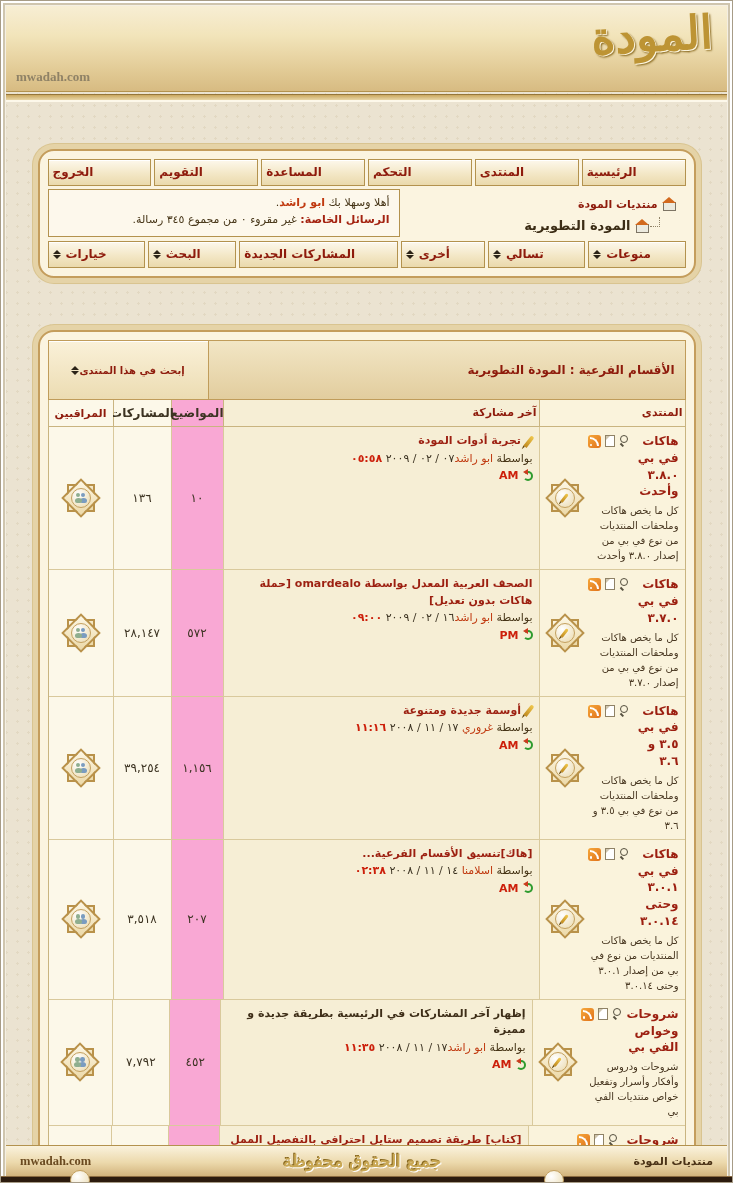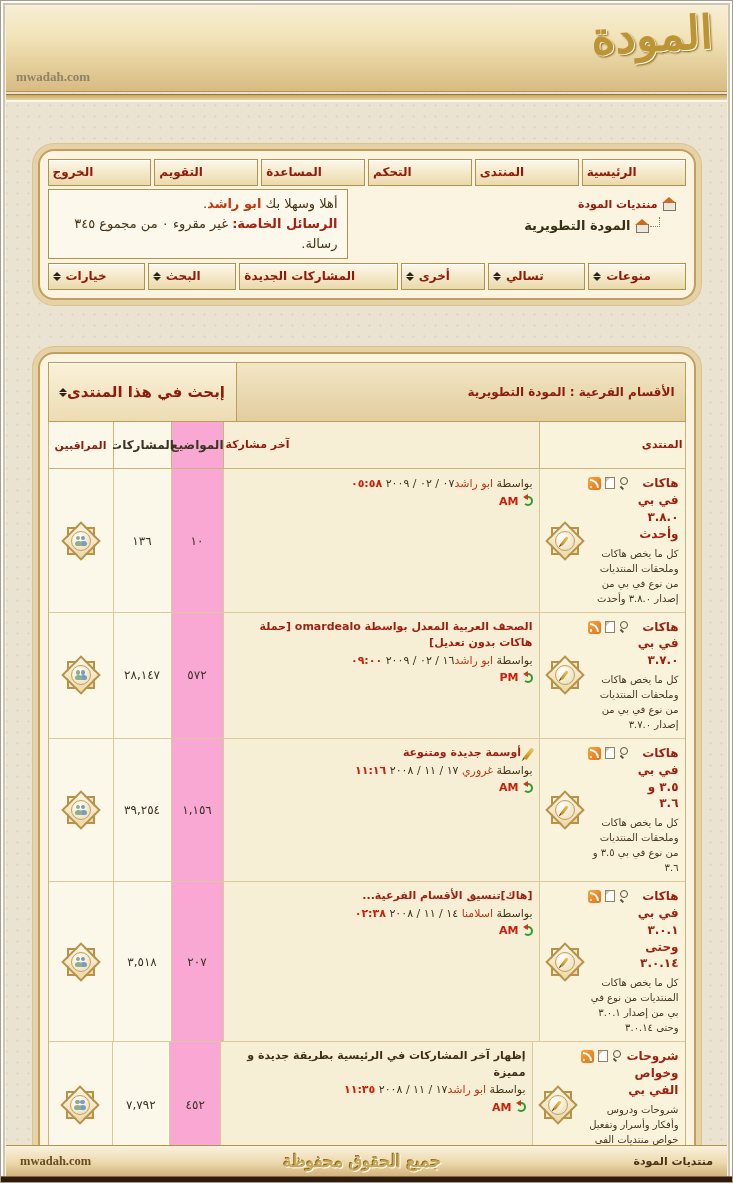"أهلا وسهلا بك ابو راشد." .welcome-box { font-size: 13px -> 11px; width: 300px -> 352px }
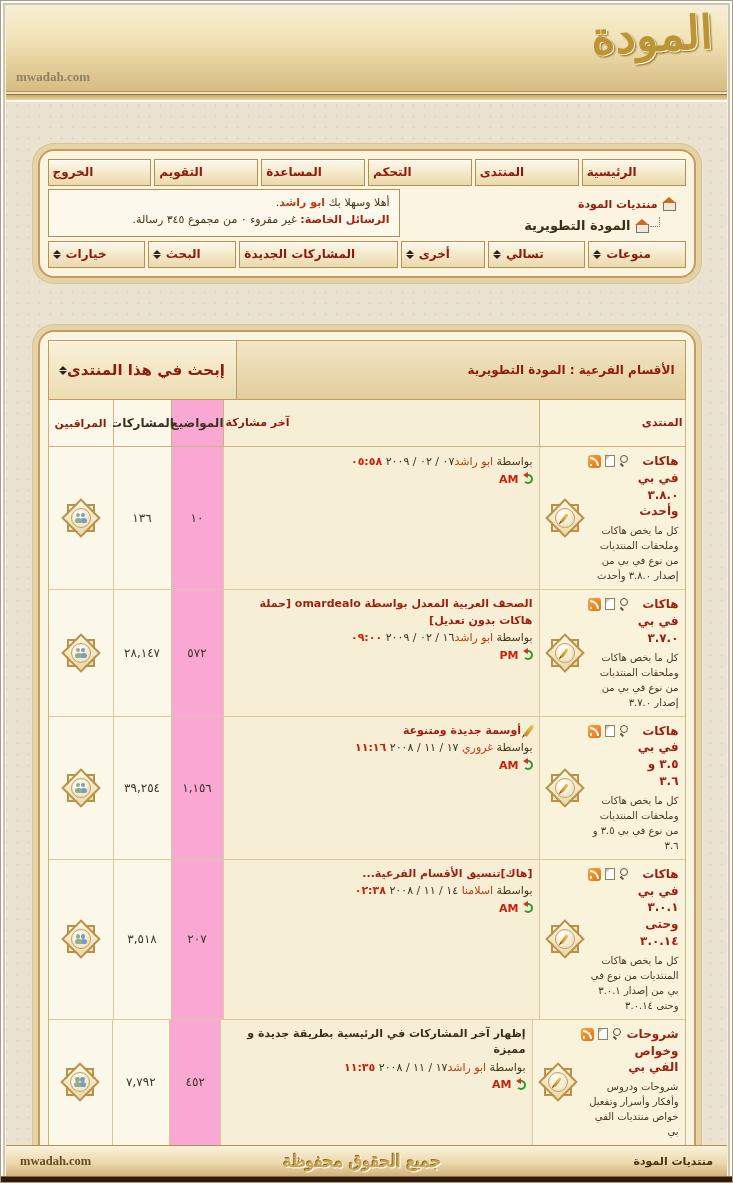"إبحث في هذا المنتدى" .search-forum-btn { font-size: 15px -> 10px; width: 188px -> 160px }
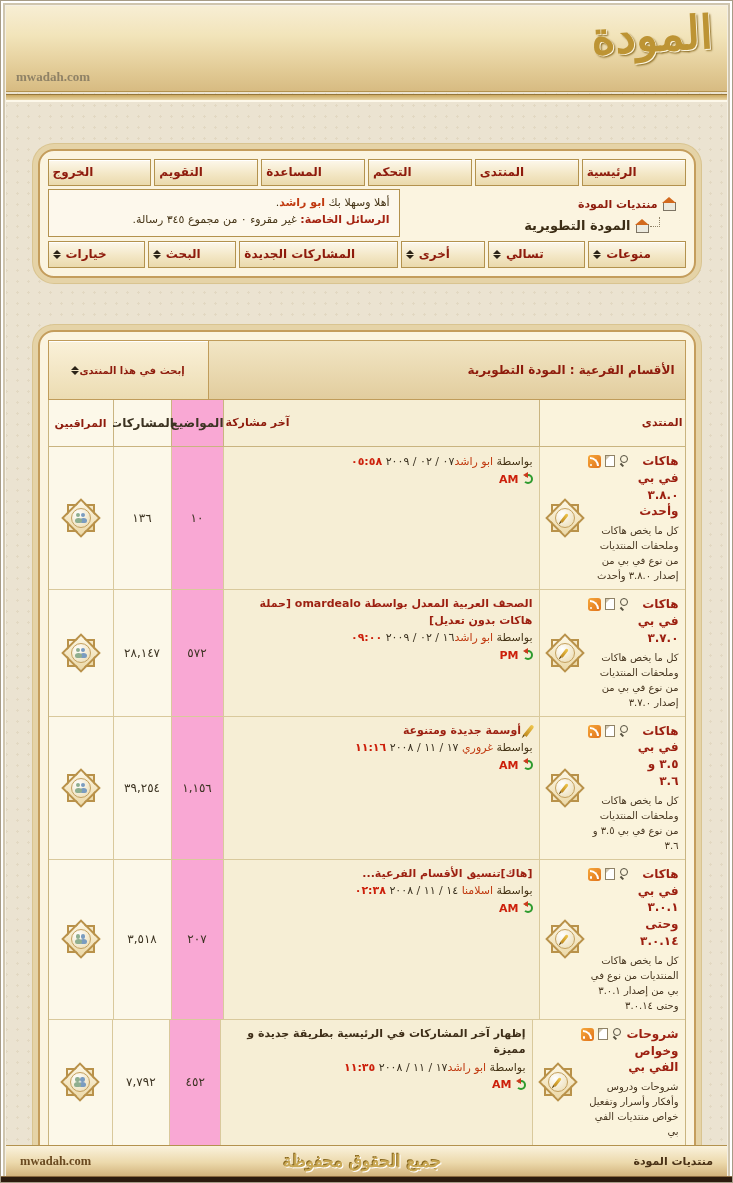"المراقبين" .hcell { padding: 16px 2px -> 6px 2px; text-align: left -> right }
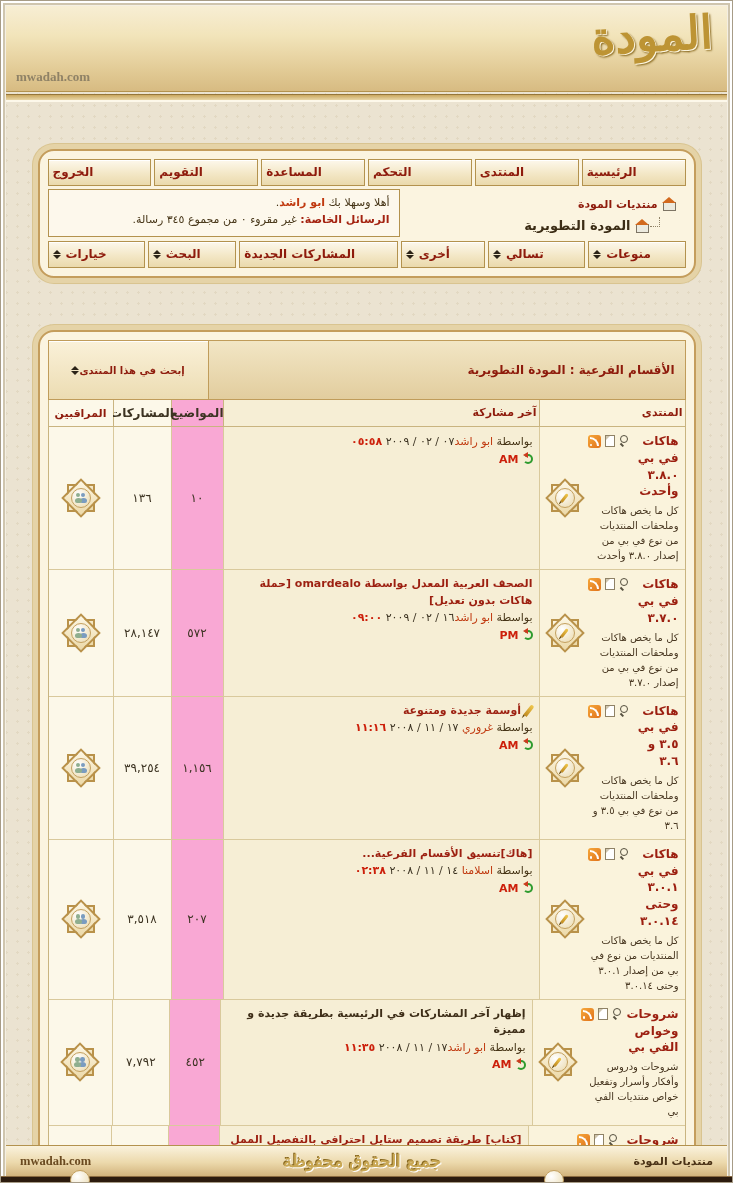"تجربة أدوات المودة" div.lp-titleline { html: none -> <div> <span></span> <span>تجربة أدوات المودة</span> </div> }
